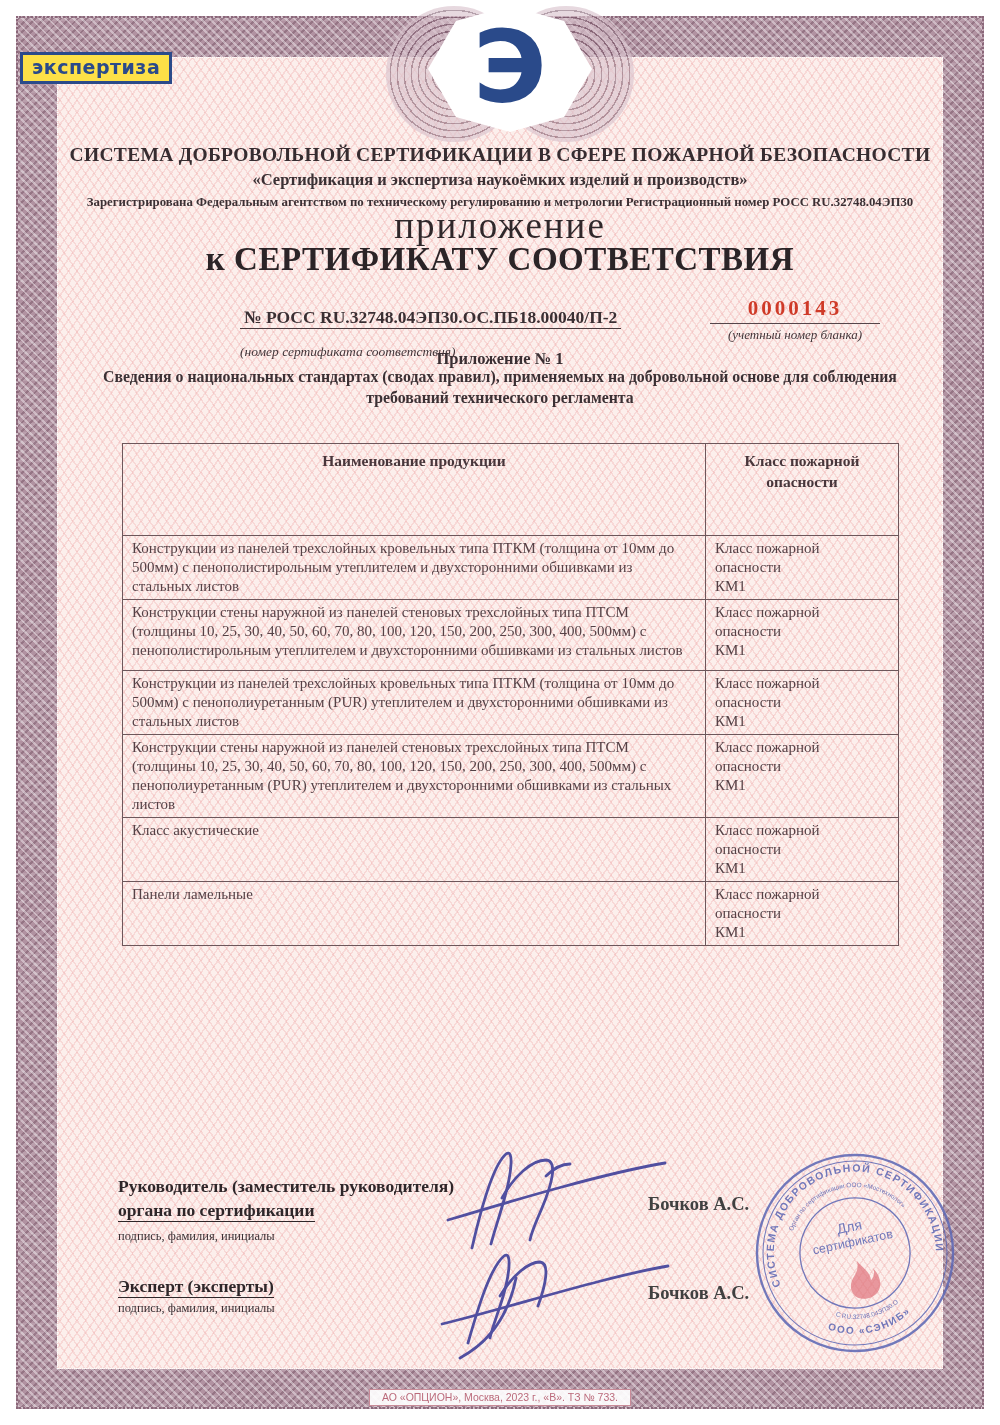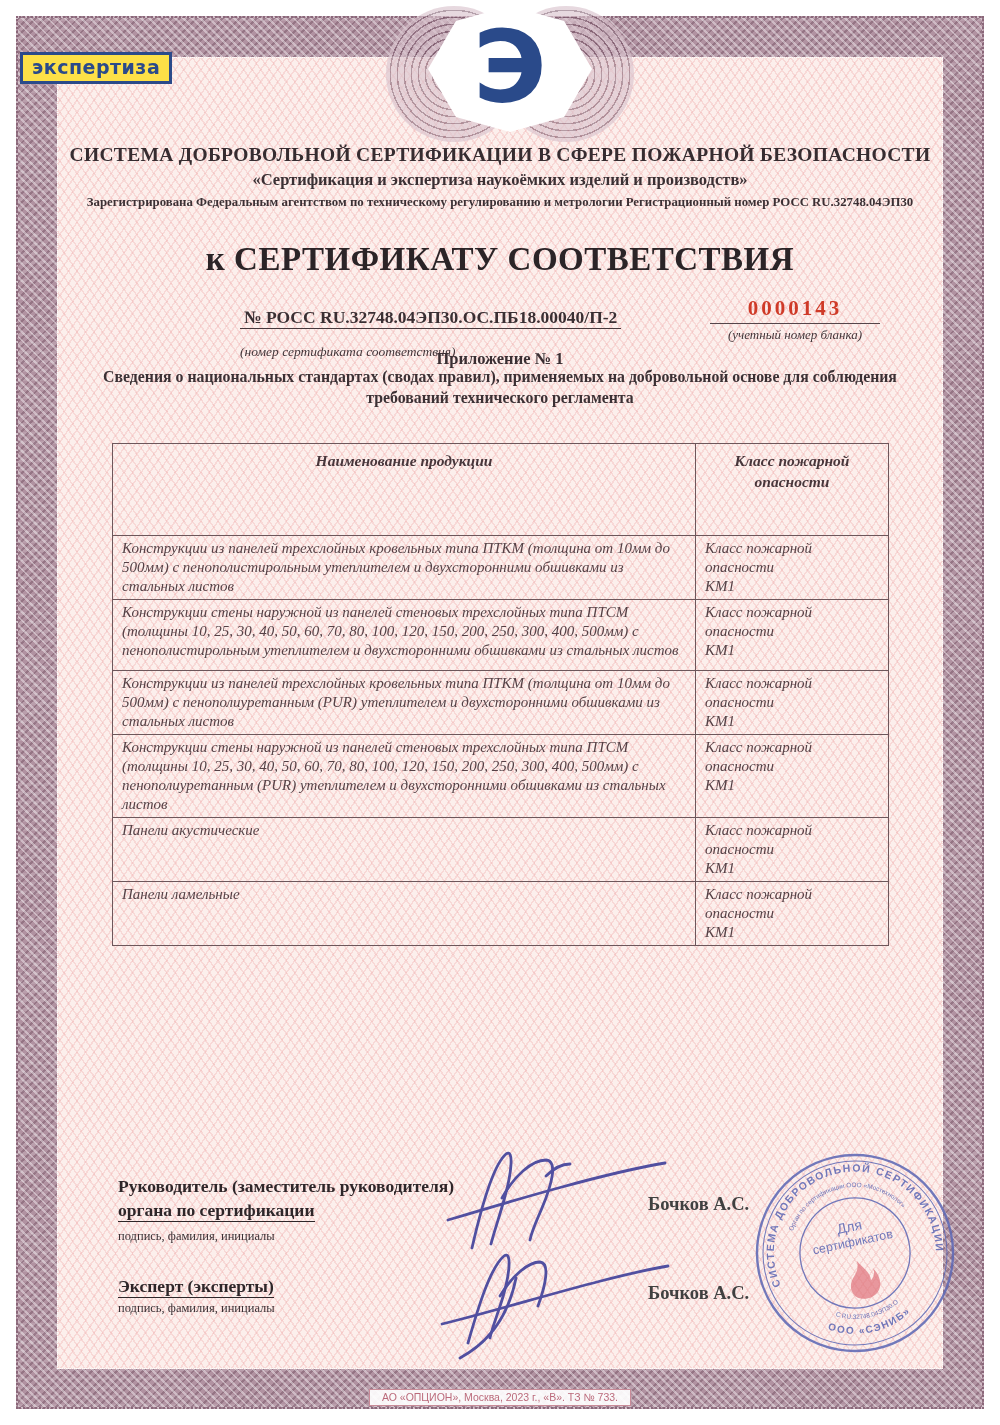"приложение" div.ctr { html: none -> <div>приложение</div> }
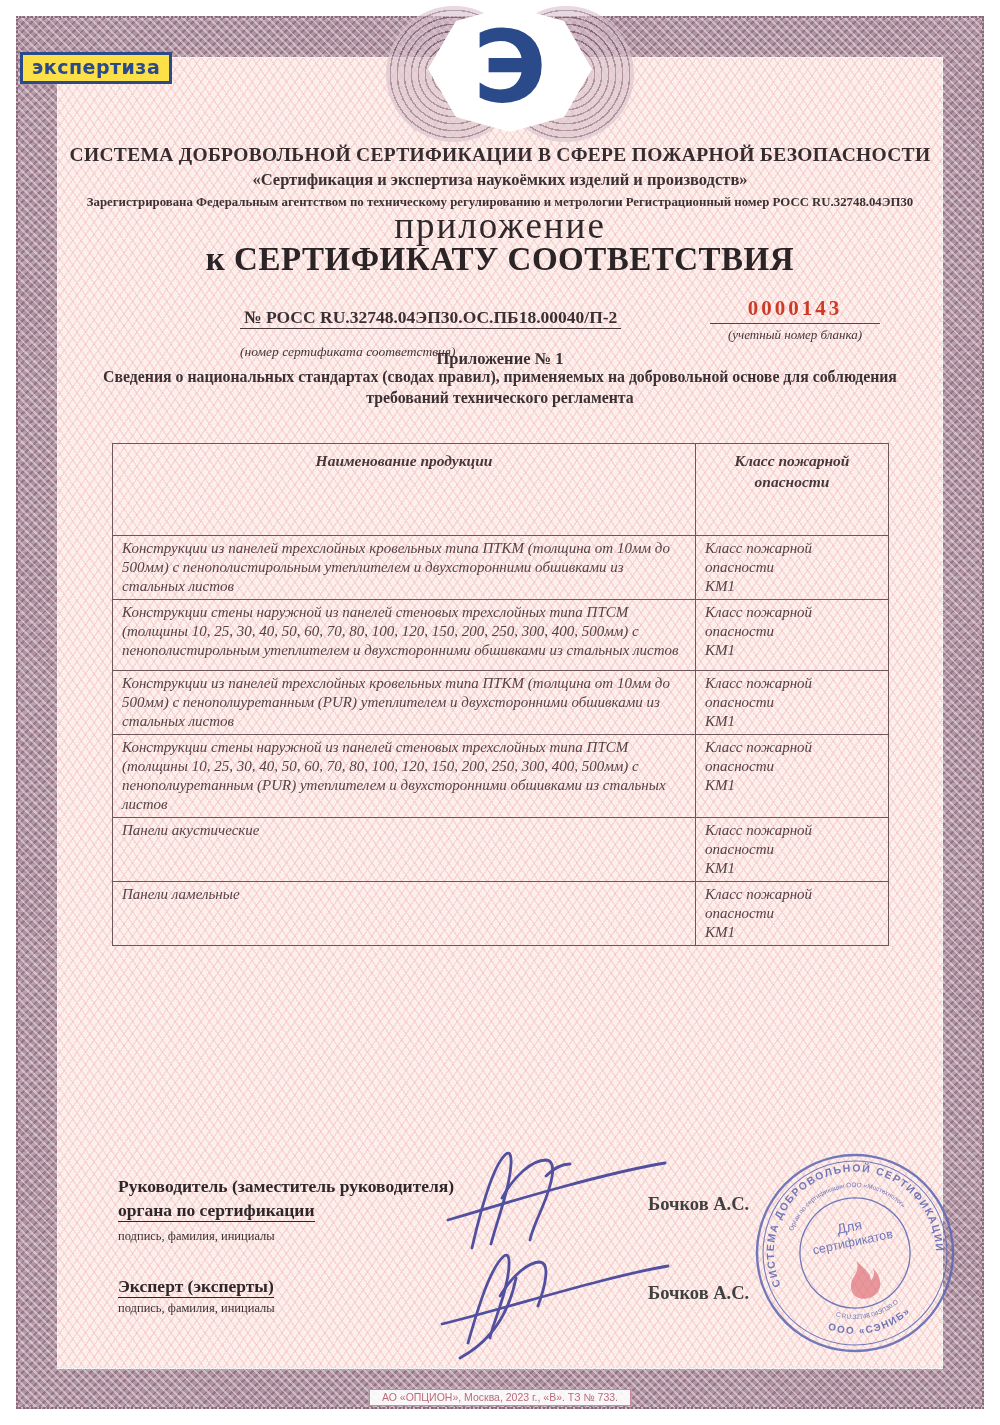"Наименование продукции" #ptable { font-style: italic -> none; left: 112px -> 122px }
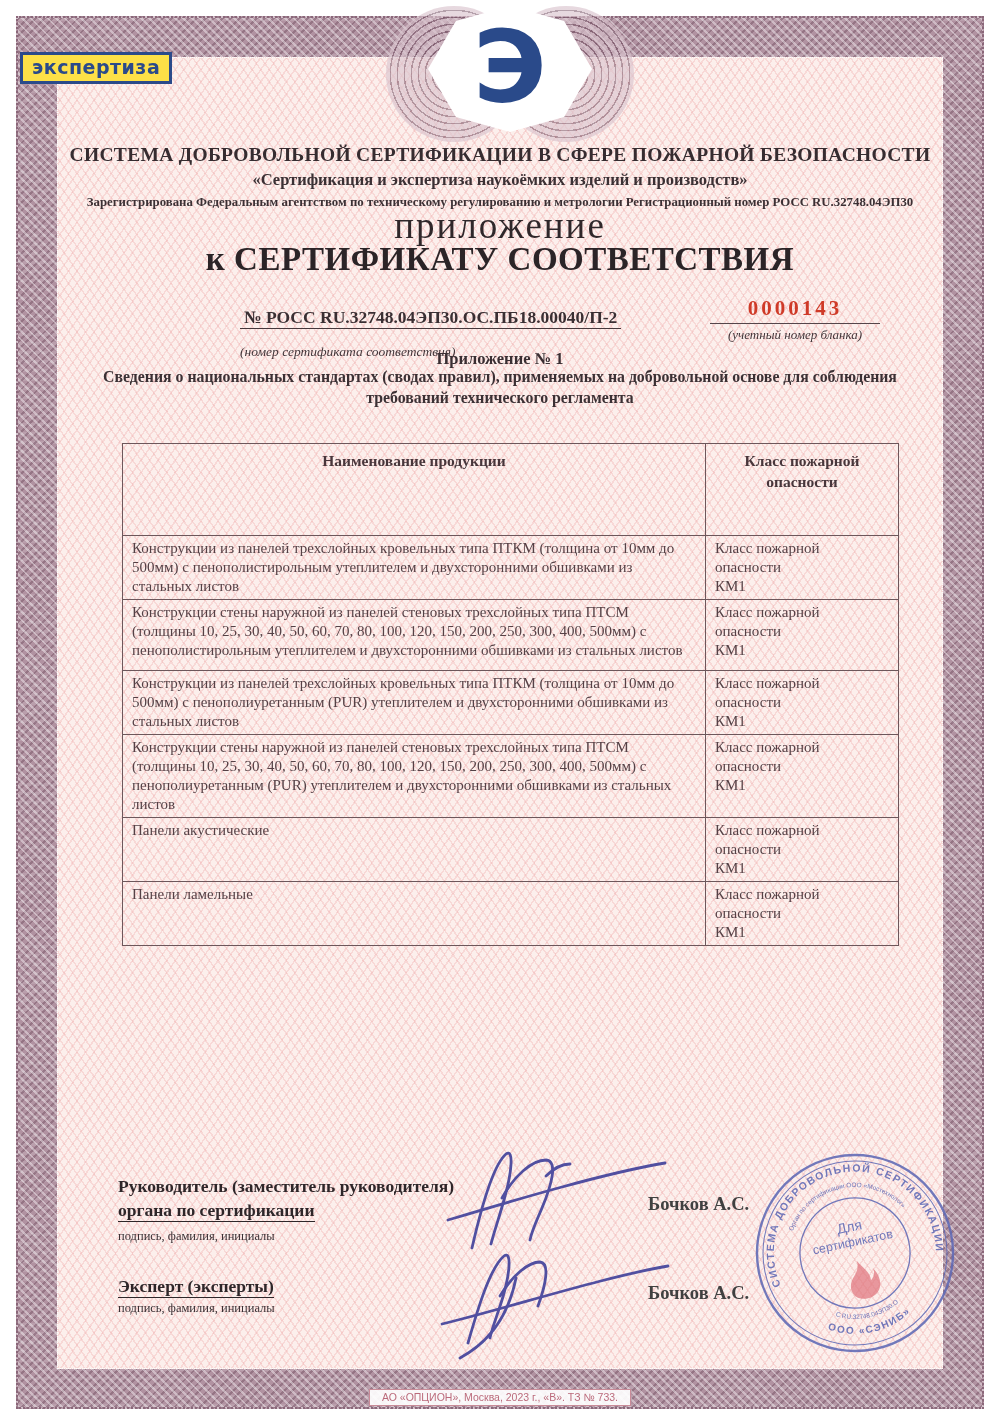"Панели акустические" td { text: Панели -> Класс }
